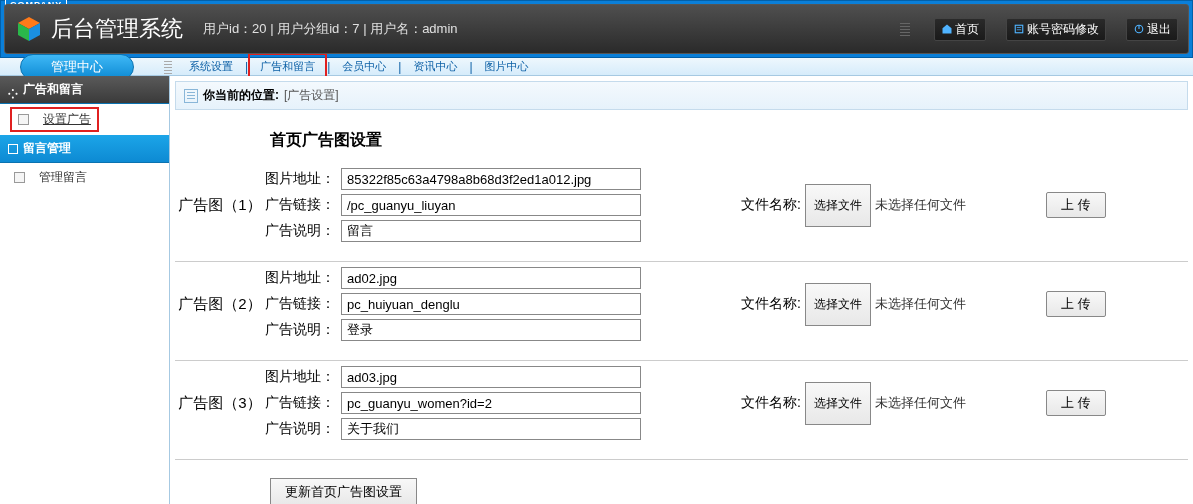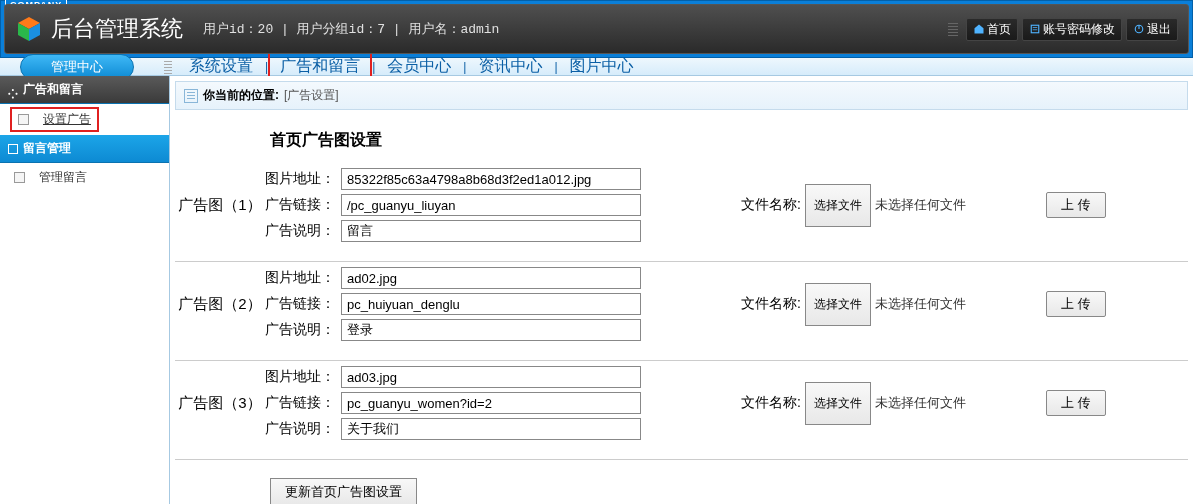"后台管理系统" .header-bar { font-family: Liberation Mono, monospace -> none }
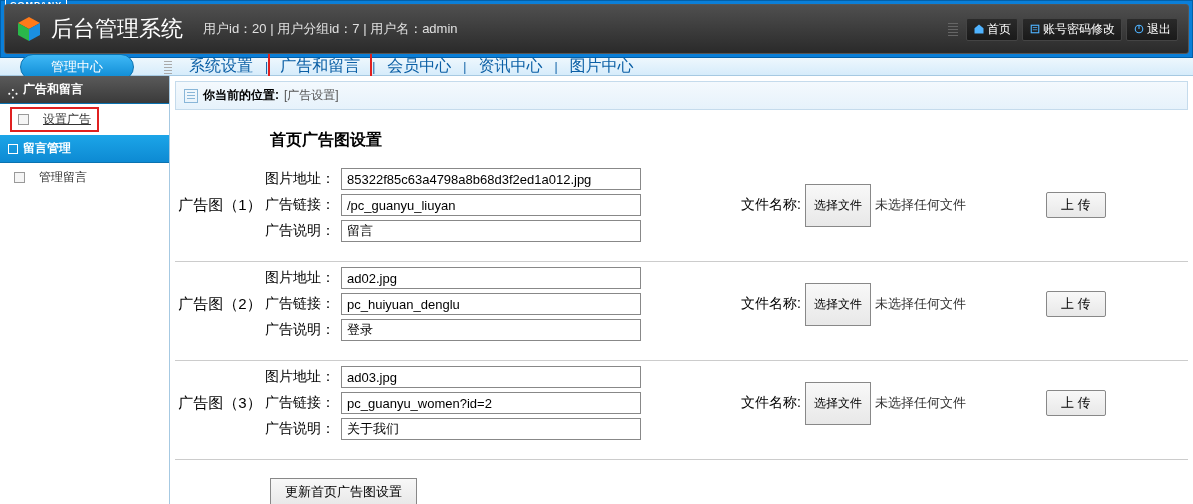"首页" .header-right { gap: 4px -> 20px }
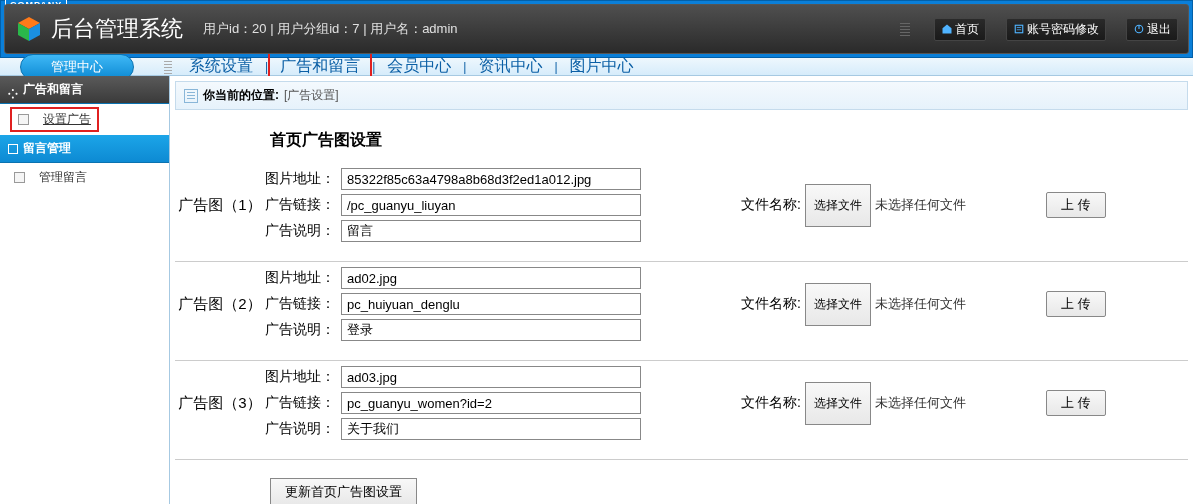"系统设置" .nav-link { font-size: 16px -> 11px }
